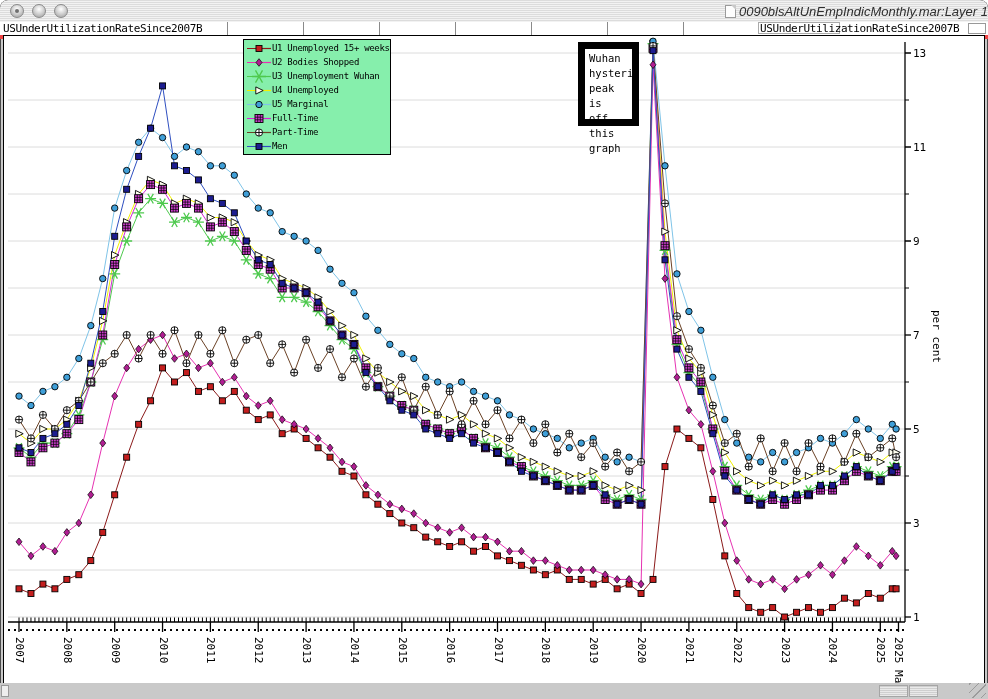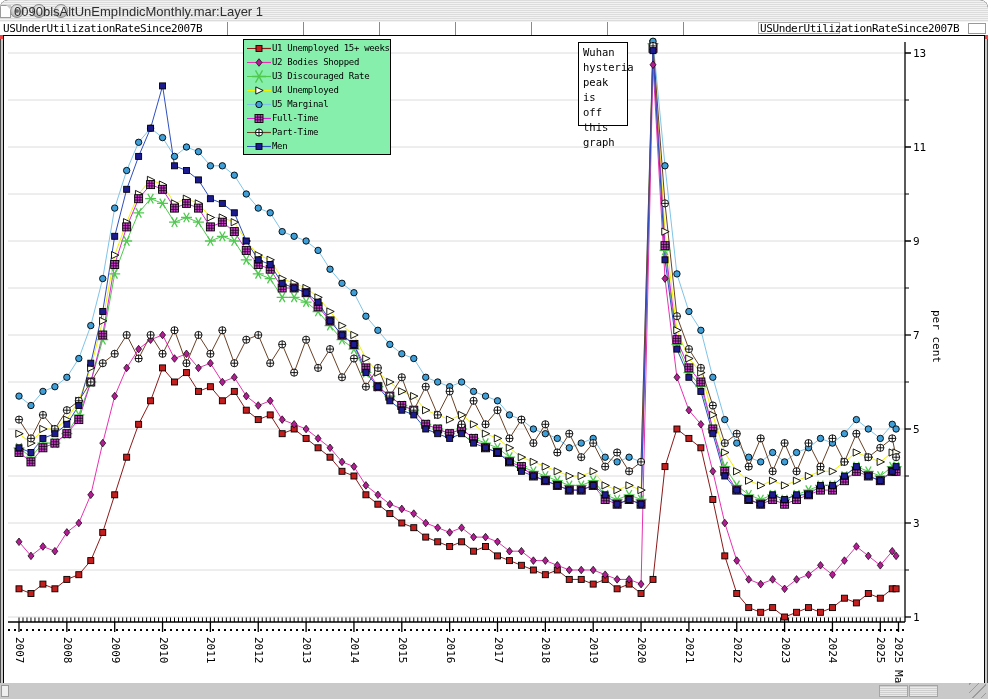"0090blsAltUnEmpIndicMonthly.mar:Layer 1" #title-wrap { font-style: none -> italic; justify-content: flex-start -> flex-end }
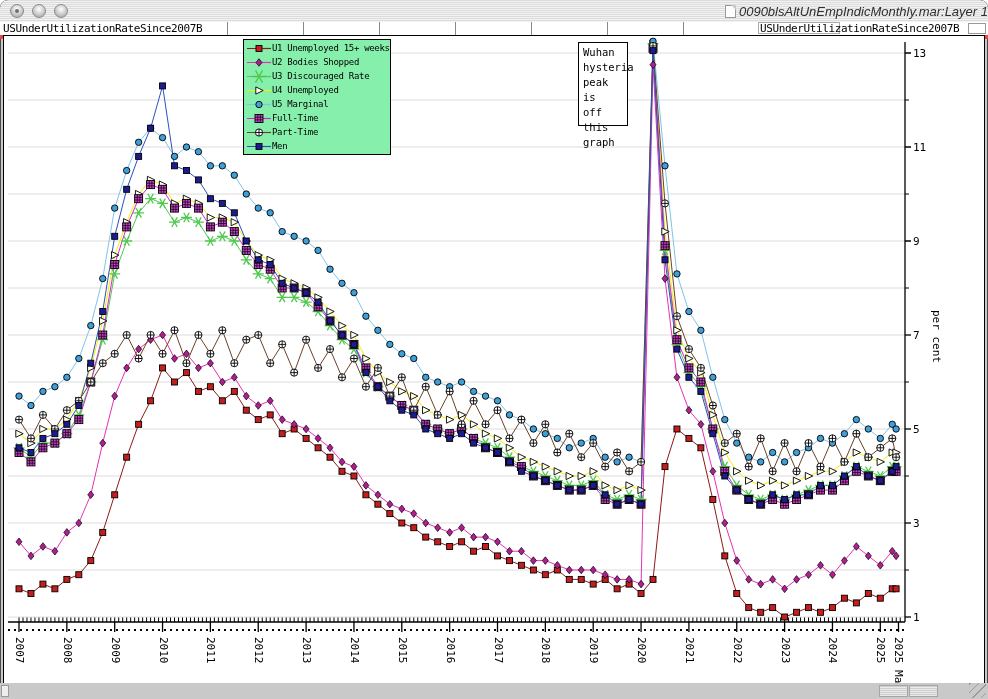"Wuhan" #annotation { border: 1px solid #000000 -> 7px solid #000000; width: 50px -> 61px }
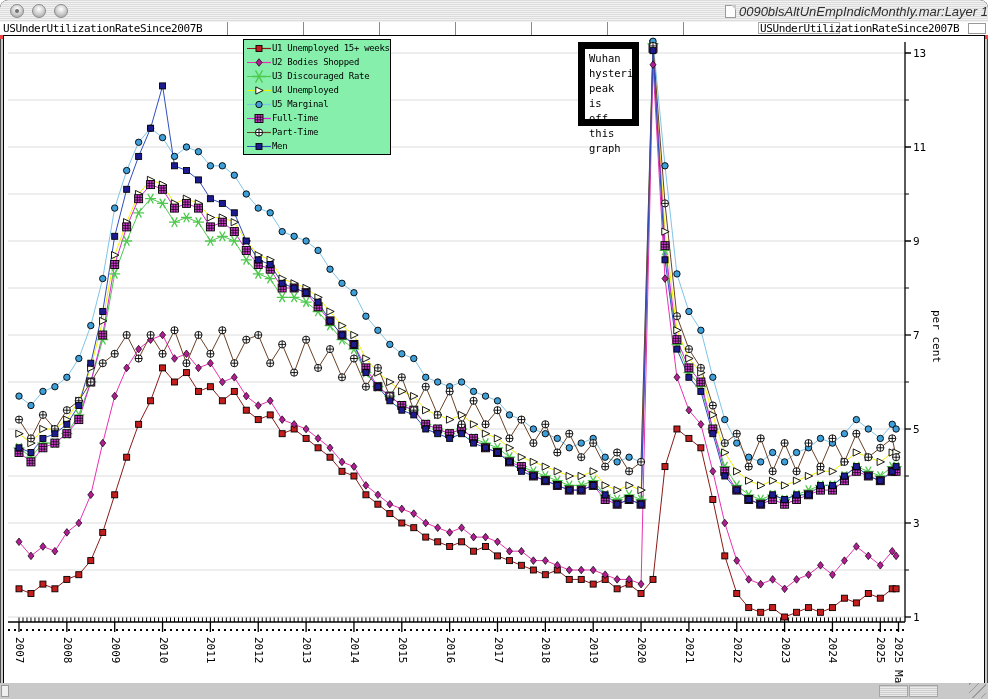"U3 Discouraged Rate" span.llabel { text: Discouraged Rate -> Unemployment Wuhan }
